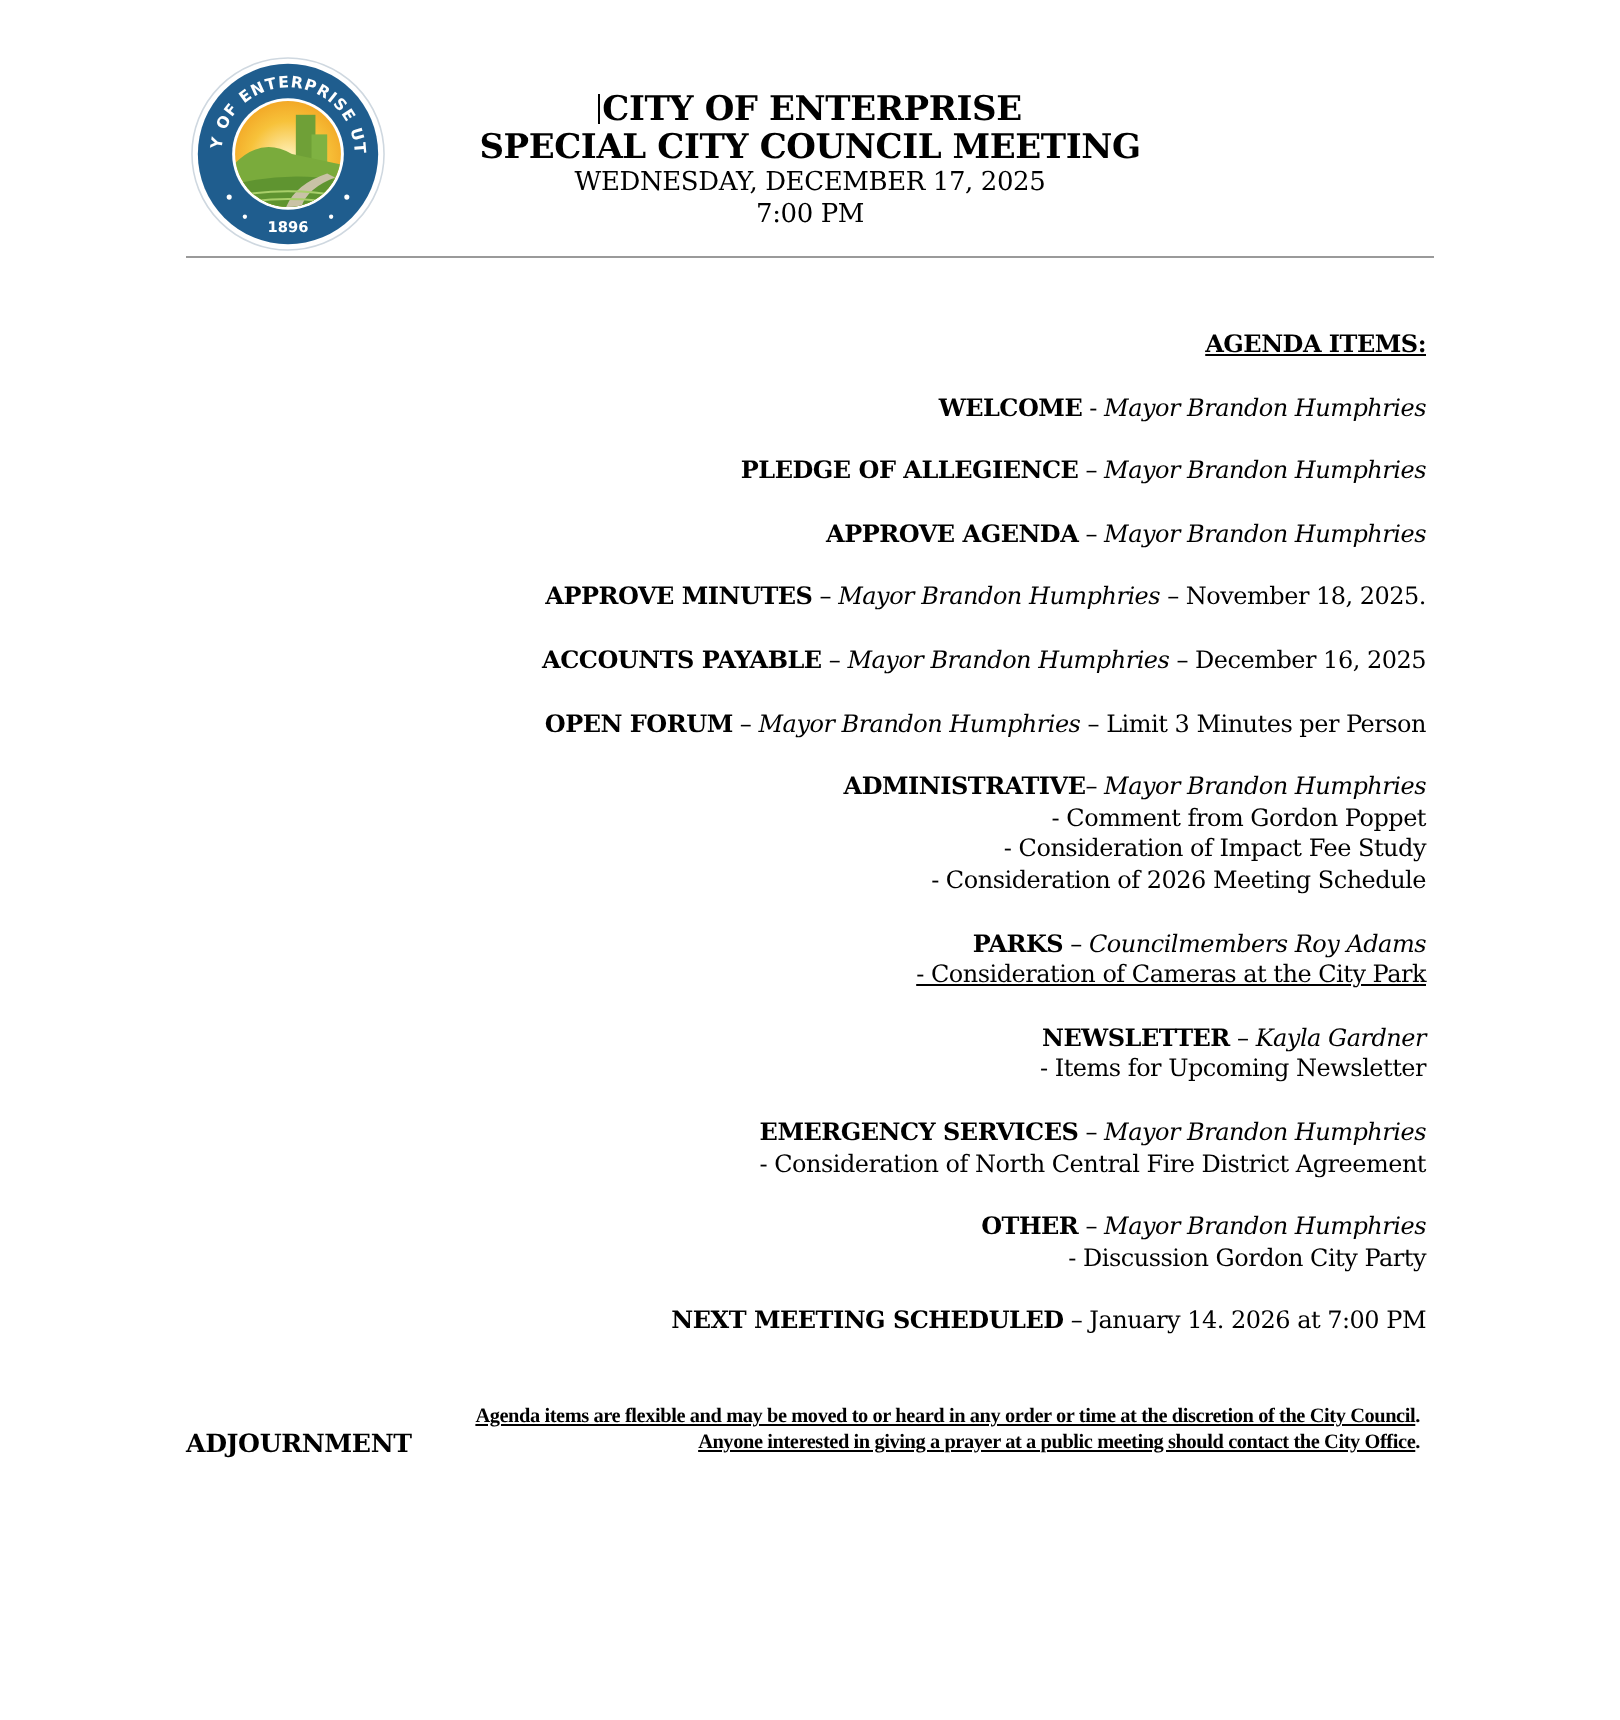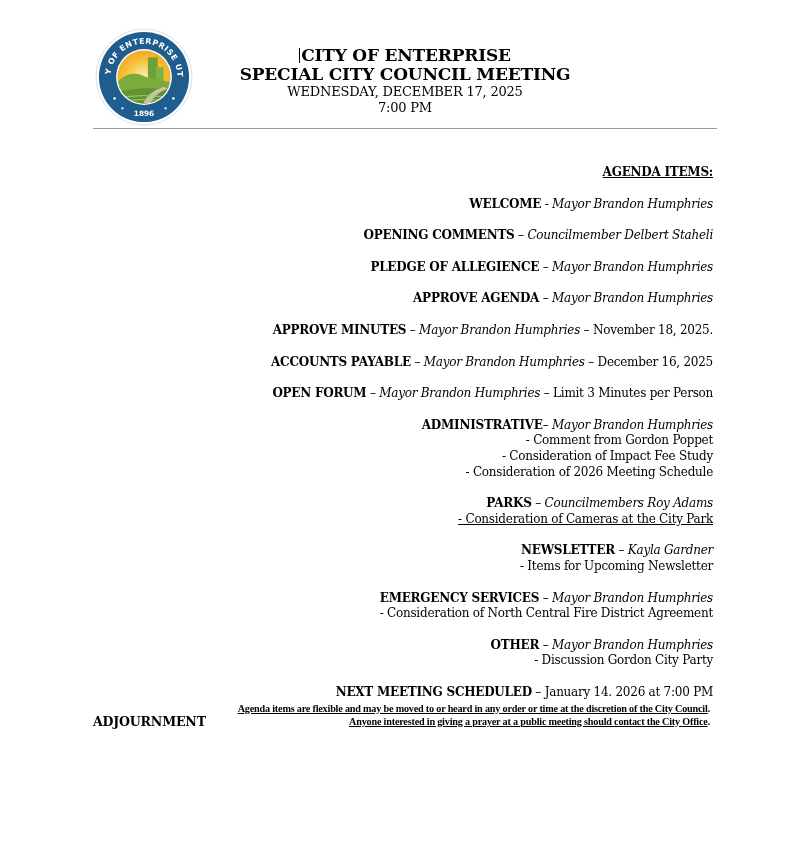"OPENING COMMENTS – Councilmember Delbert" div.item { html: <div> <div><span>OPENING COMMENTS</span><span> – </span><span>Councilmember Delbert Staheli</span></div> </div> -> none }
